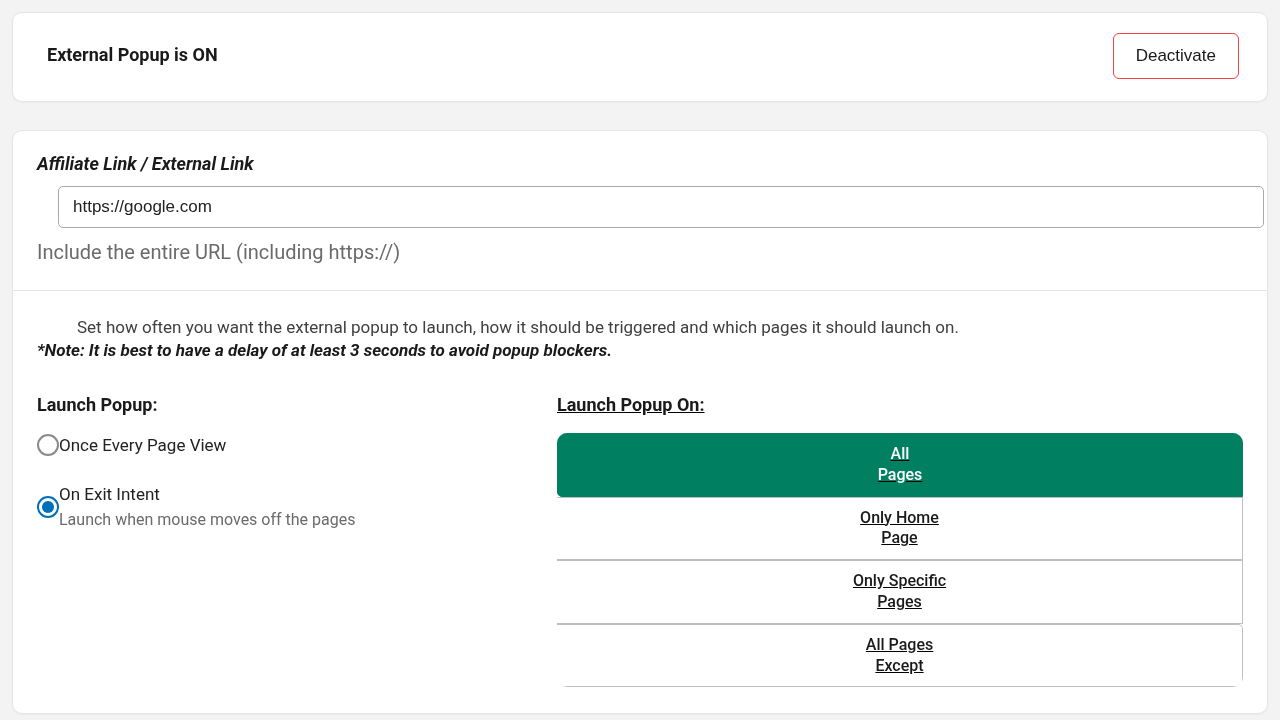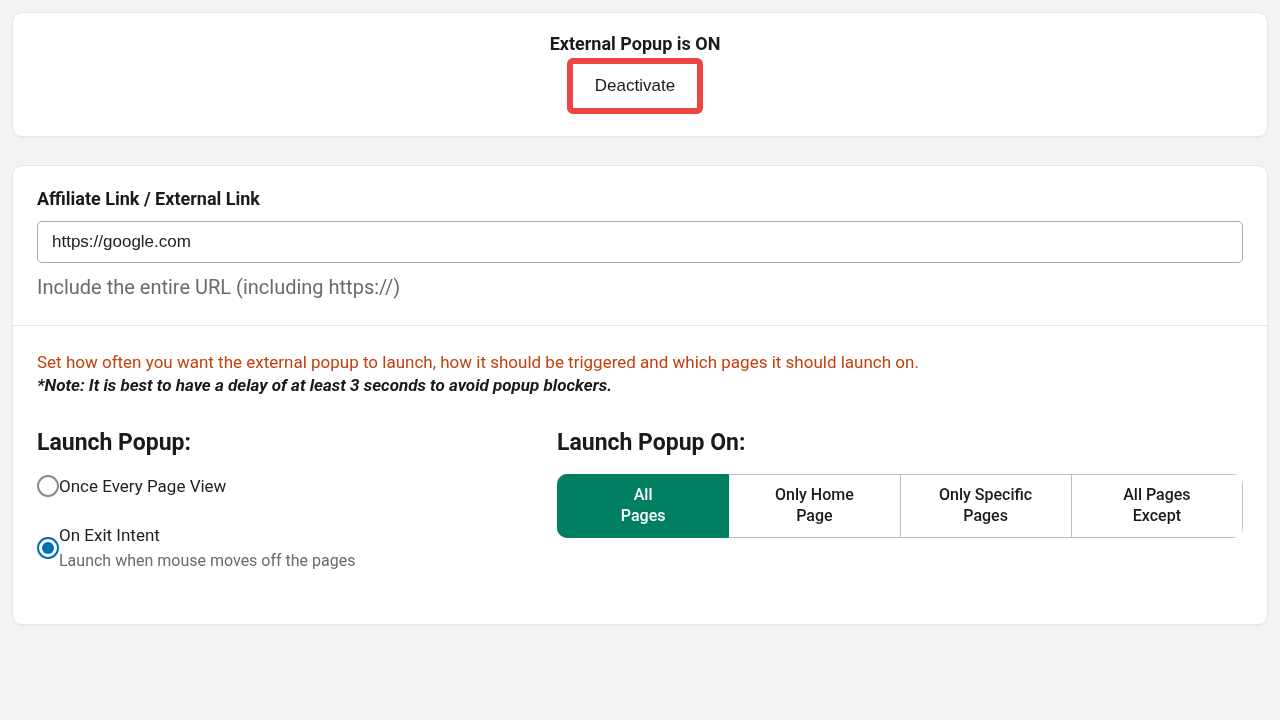"External Popup is ON" .card-top { flex-direction: column -> none; padding: 20px 28px 22px 18px -> 20px 28px 22px 34px }
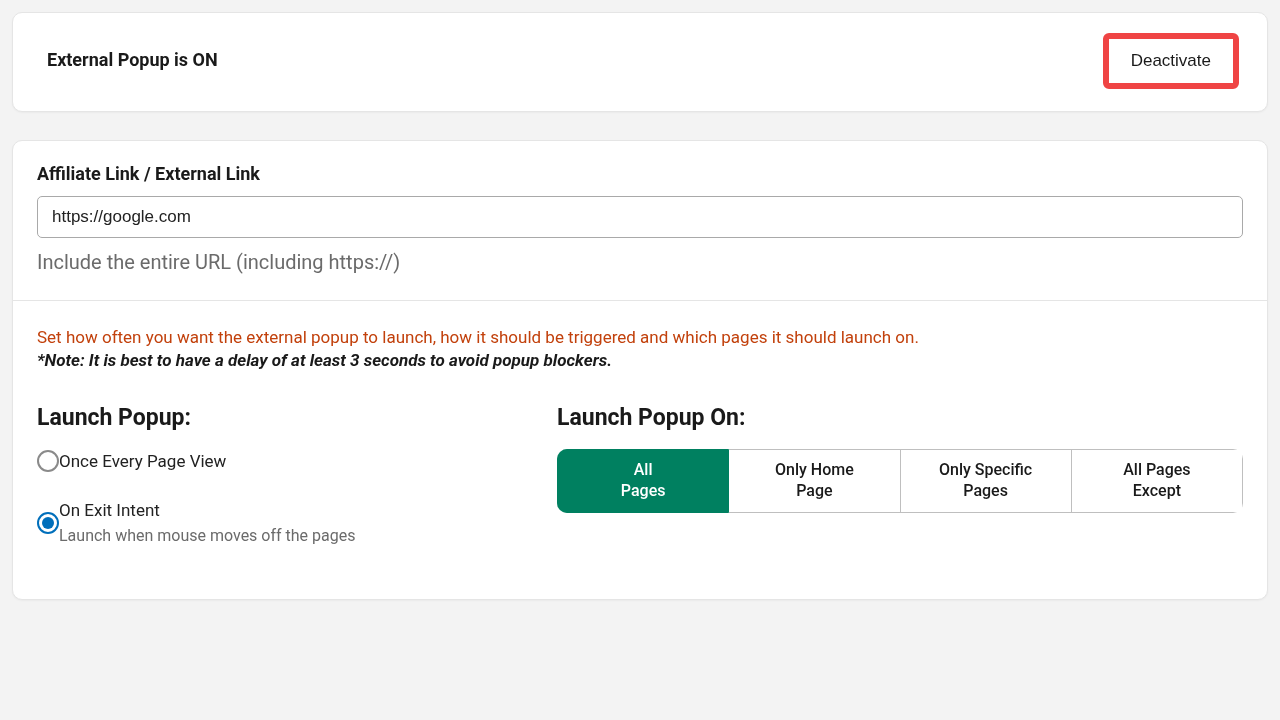"Deactivate" .btn { border: 6px solid #ef4444 -> 1px solid #ef4444 }
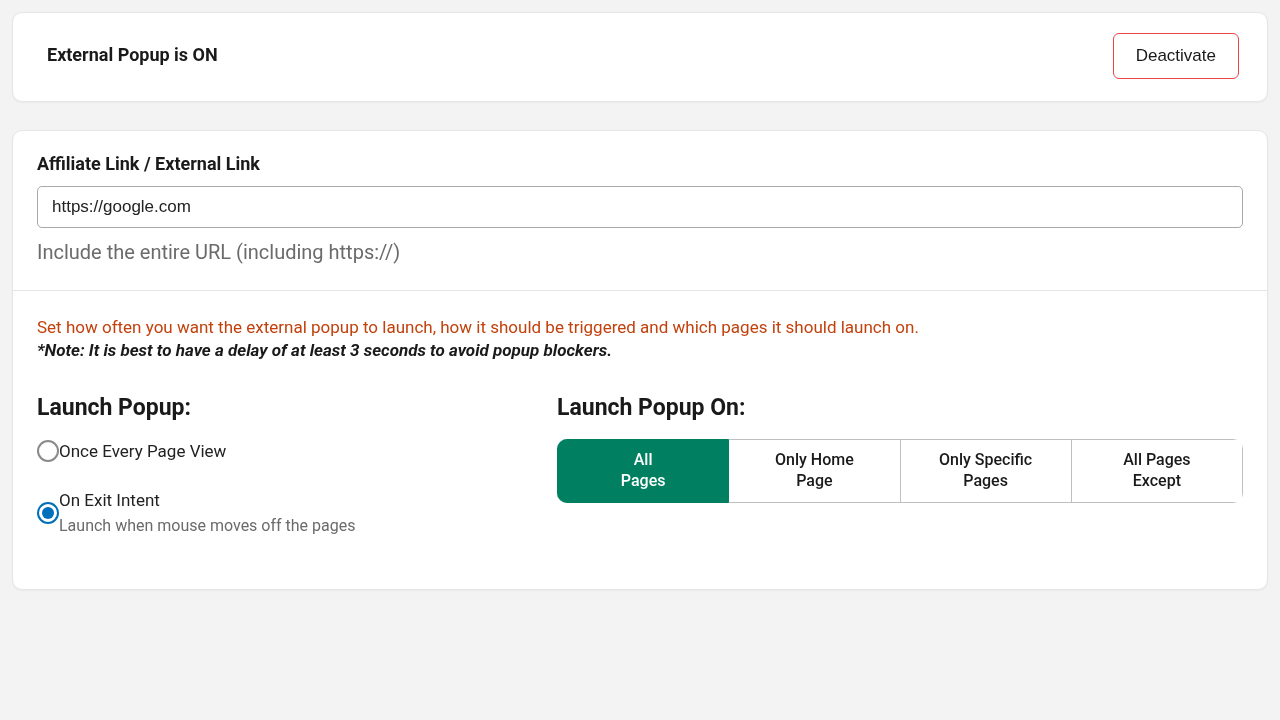"Affiliate Link / External Link" .section-title { font-style: none -> italic }
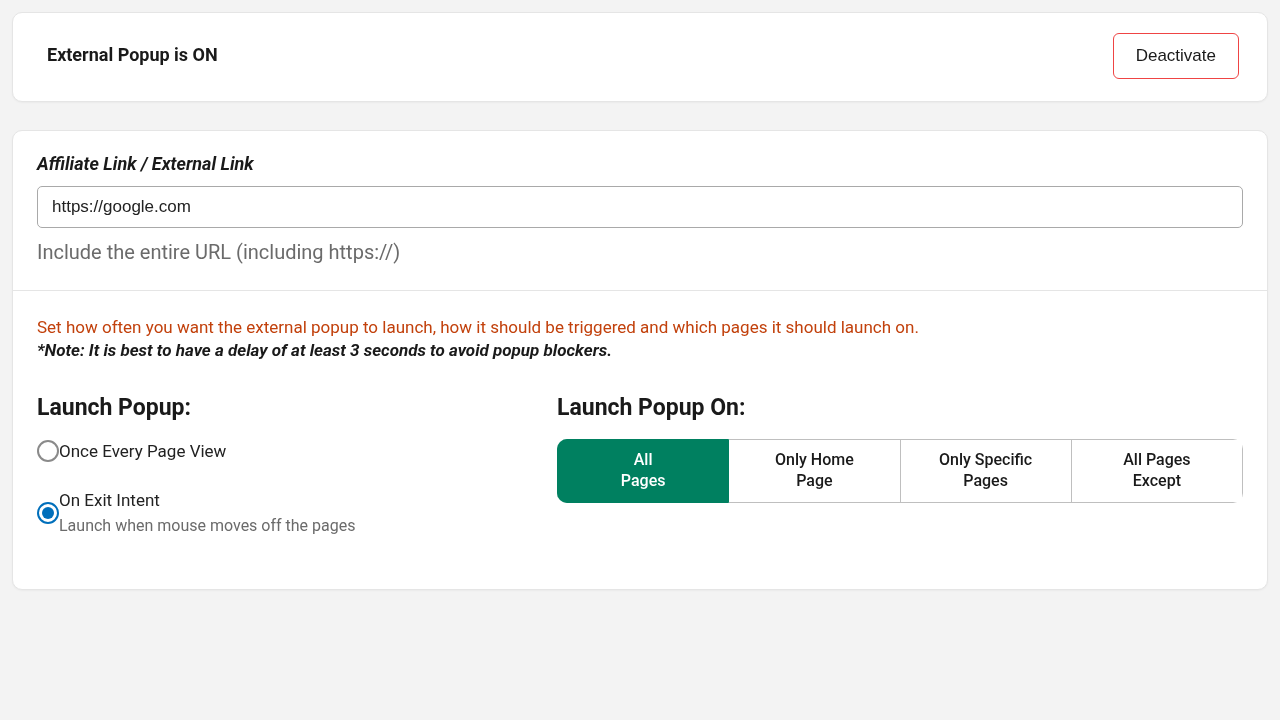"https://google.com" .text-input { margin-left: none -> 21px }
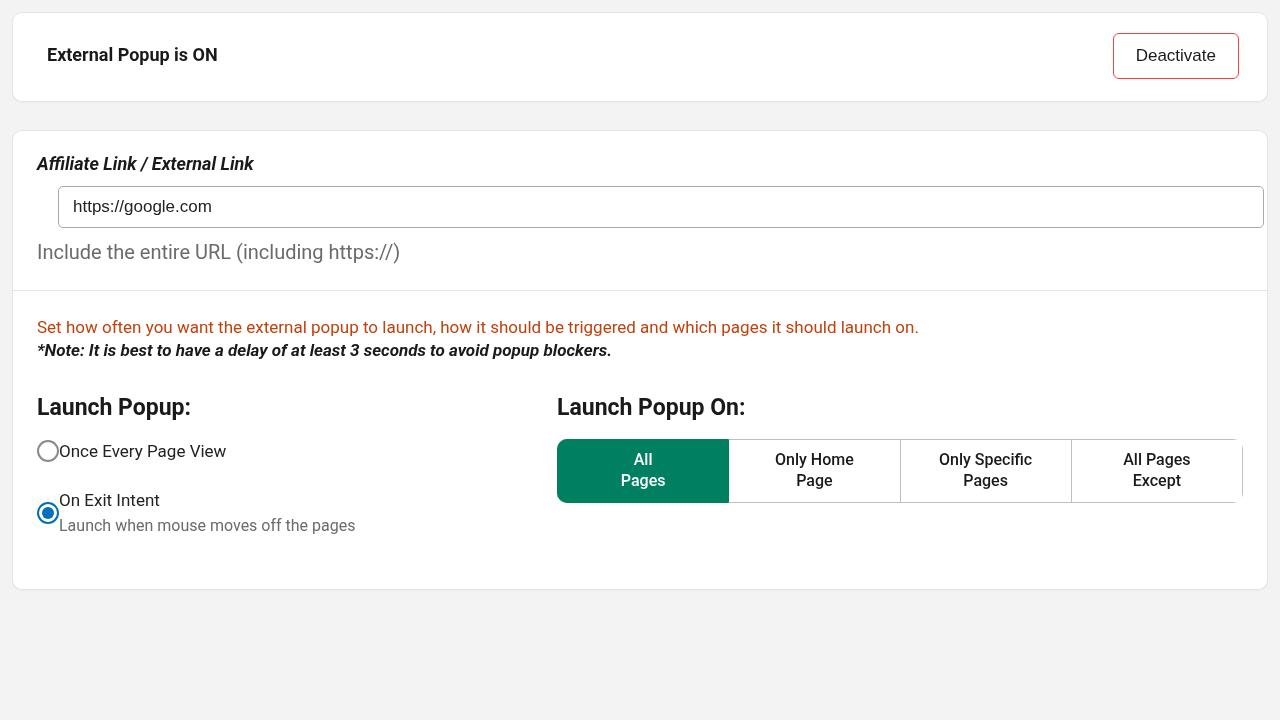"Set how often you want" .section-desc { color: #c2410c -> #404040; margin-left: none -> 40px }
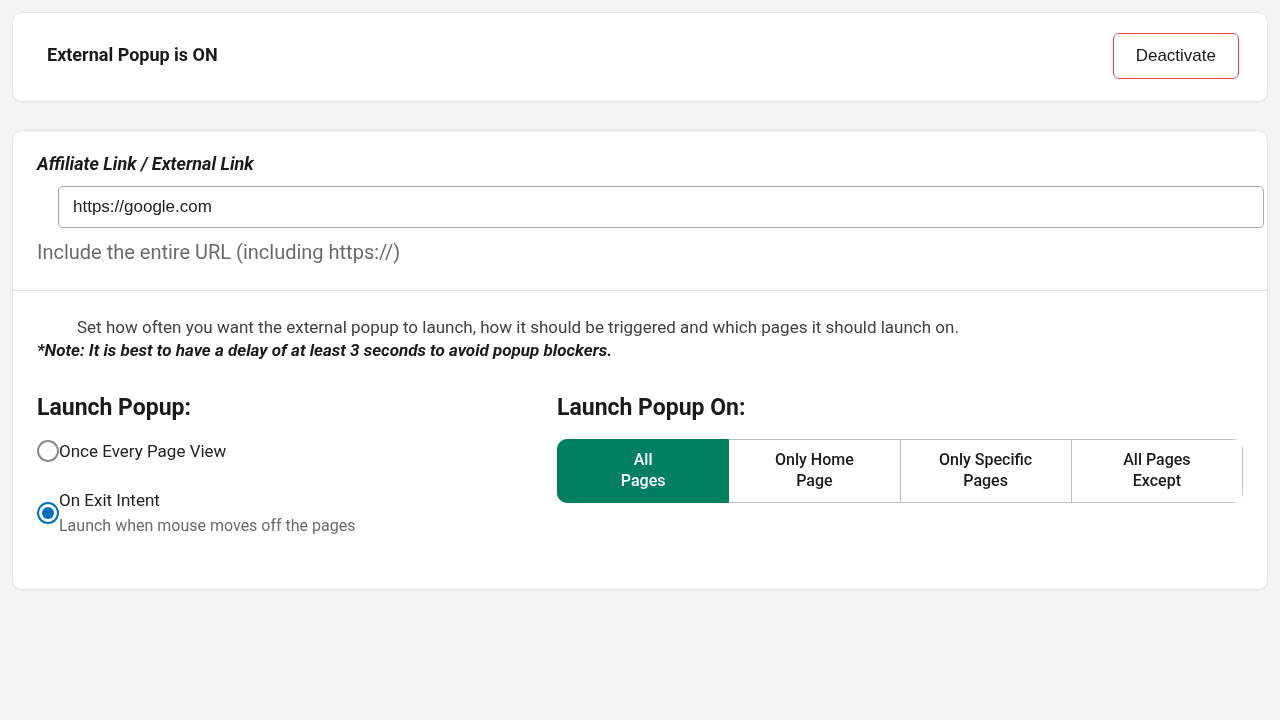"Launch Popup:" .col-title { font-size: 23px -> 18px }
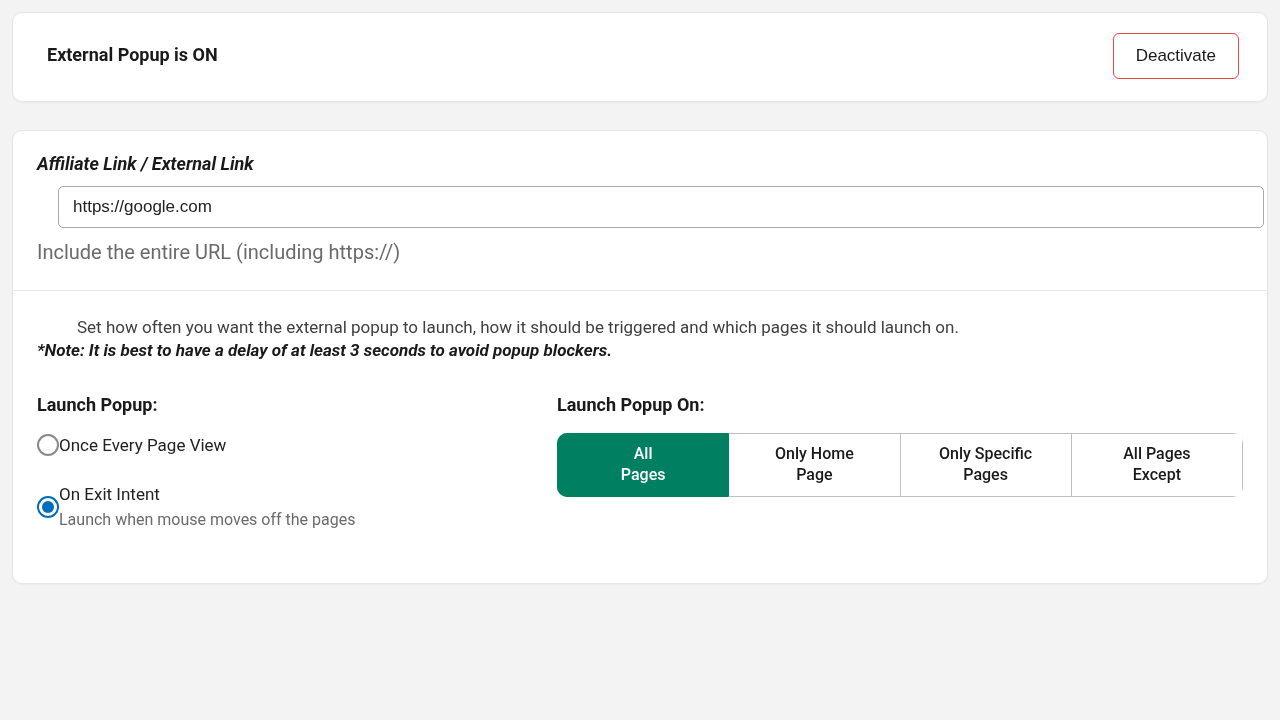"Launch Popup On:" .col-right { text-decoration: none -> underline }
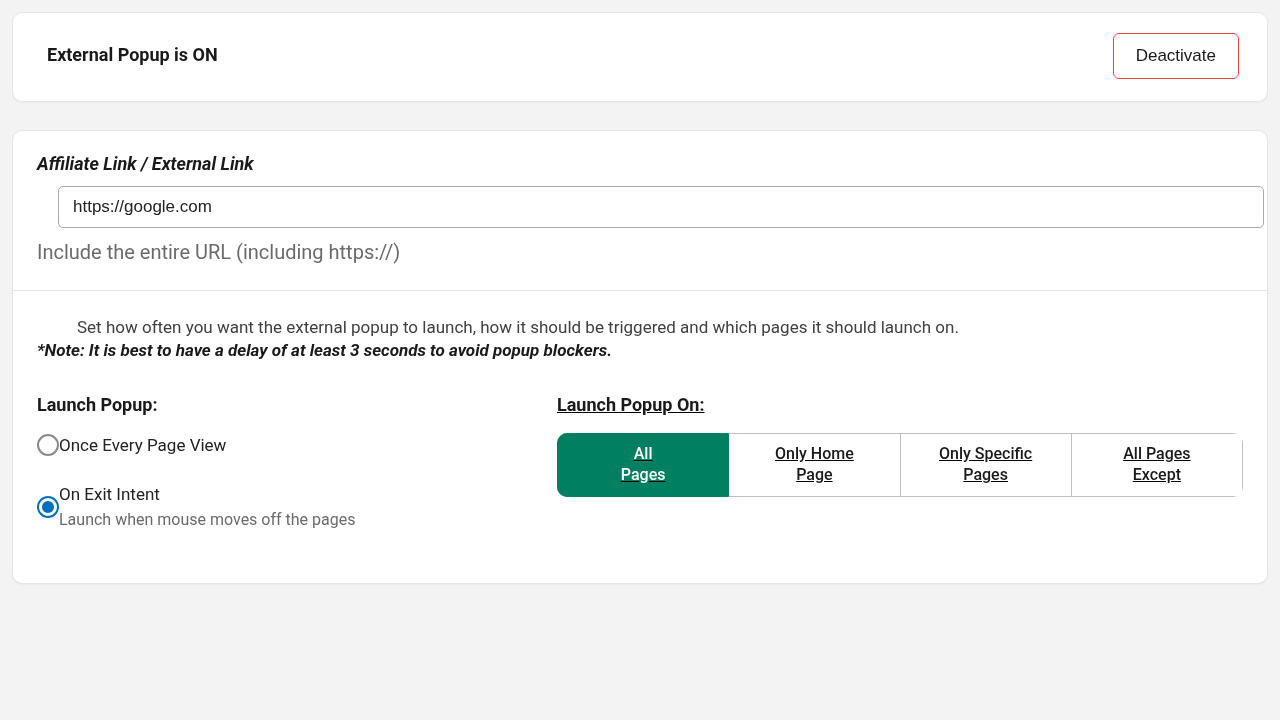"All" .seg-group { flex-direction: none -> column }
